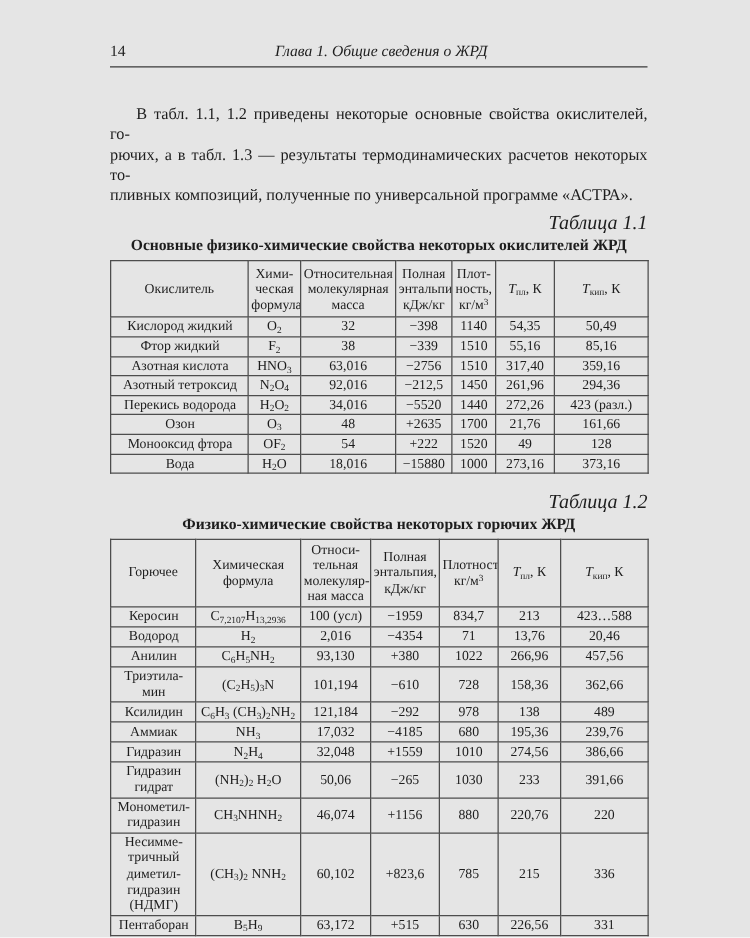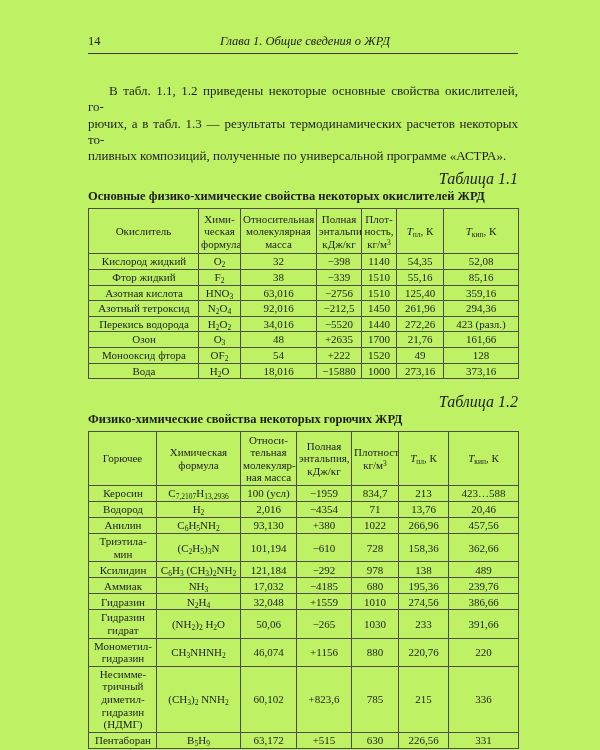"14" .page { background: #bef264 -> #e5e5e5 }
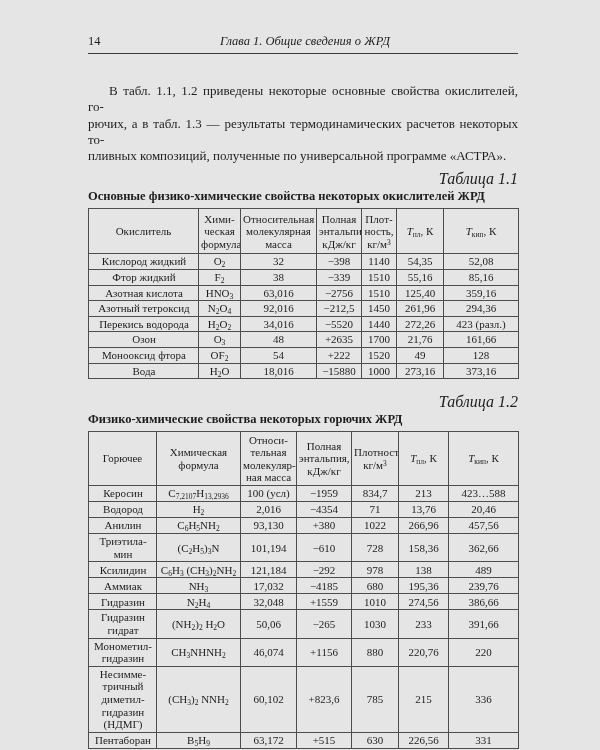"Основные физико-химические свойства" .ttitle { text-align: left -> center }
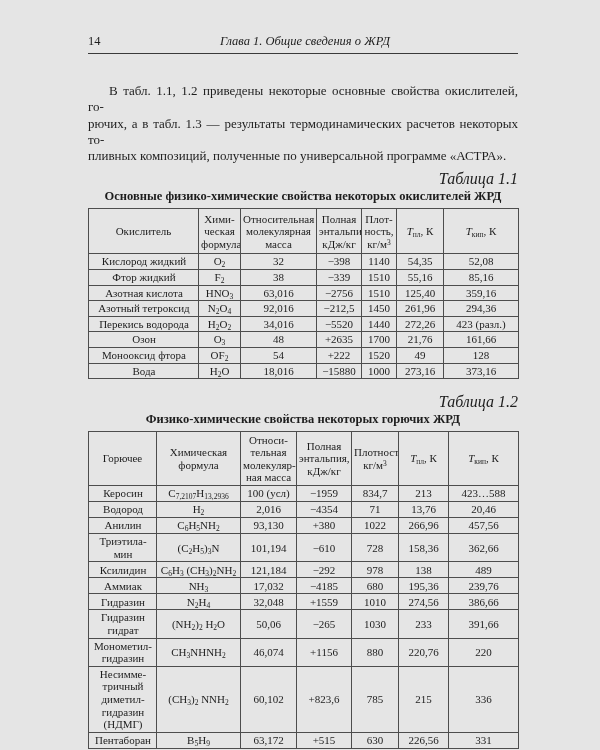"52,08" td { text: 52,08 -> 50,49 }
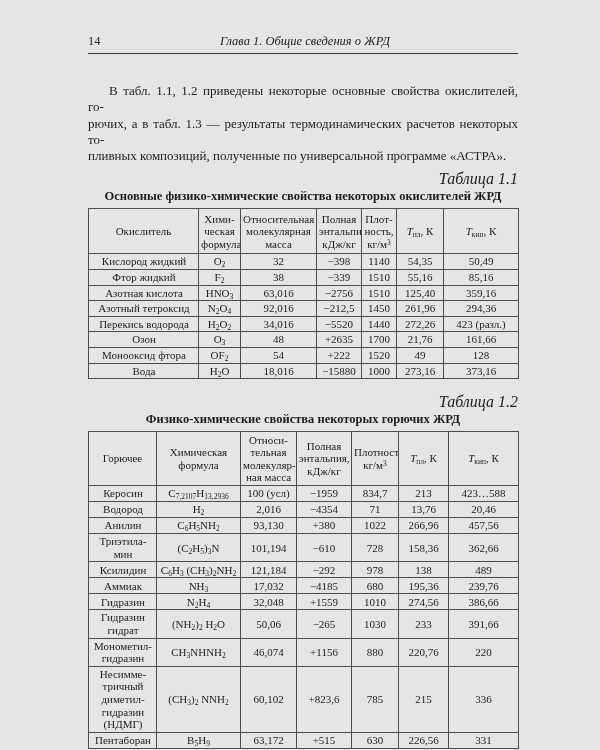"125,40" td { text: 125,40 -> 317,40 }
